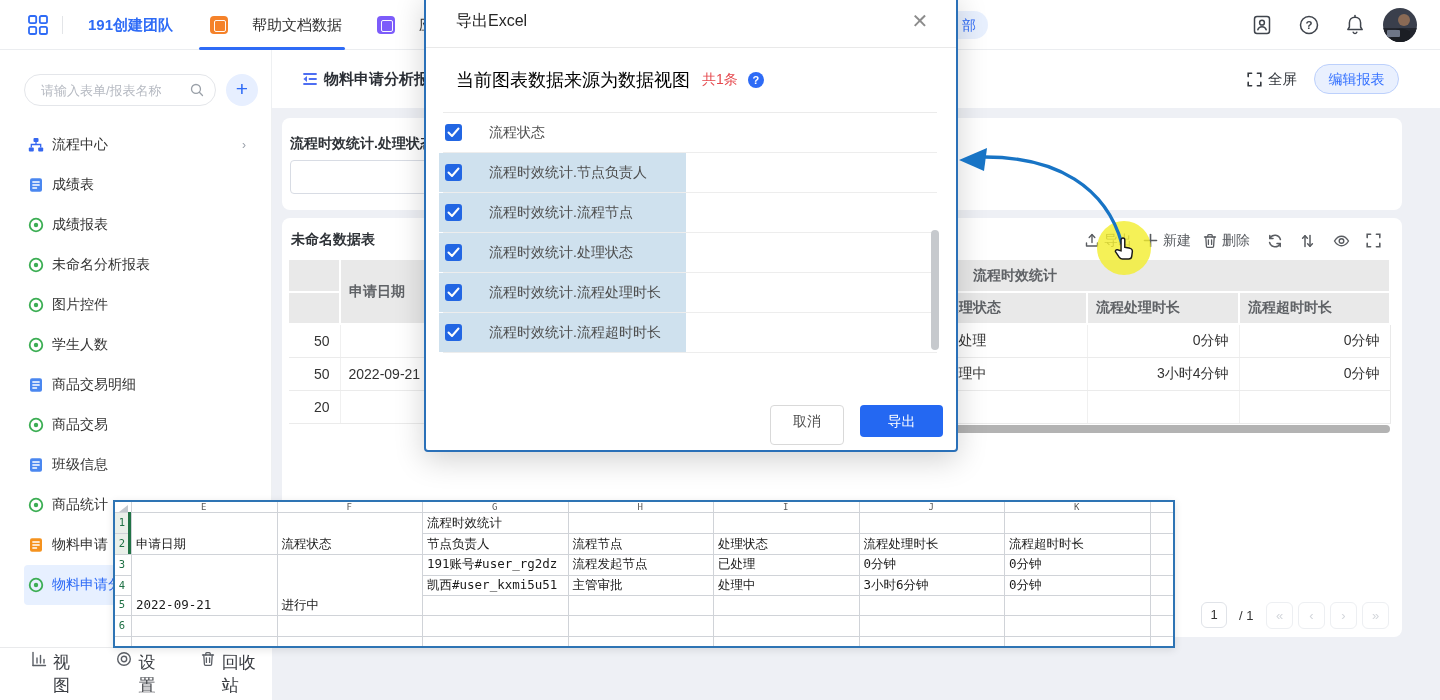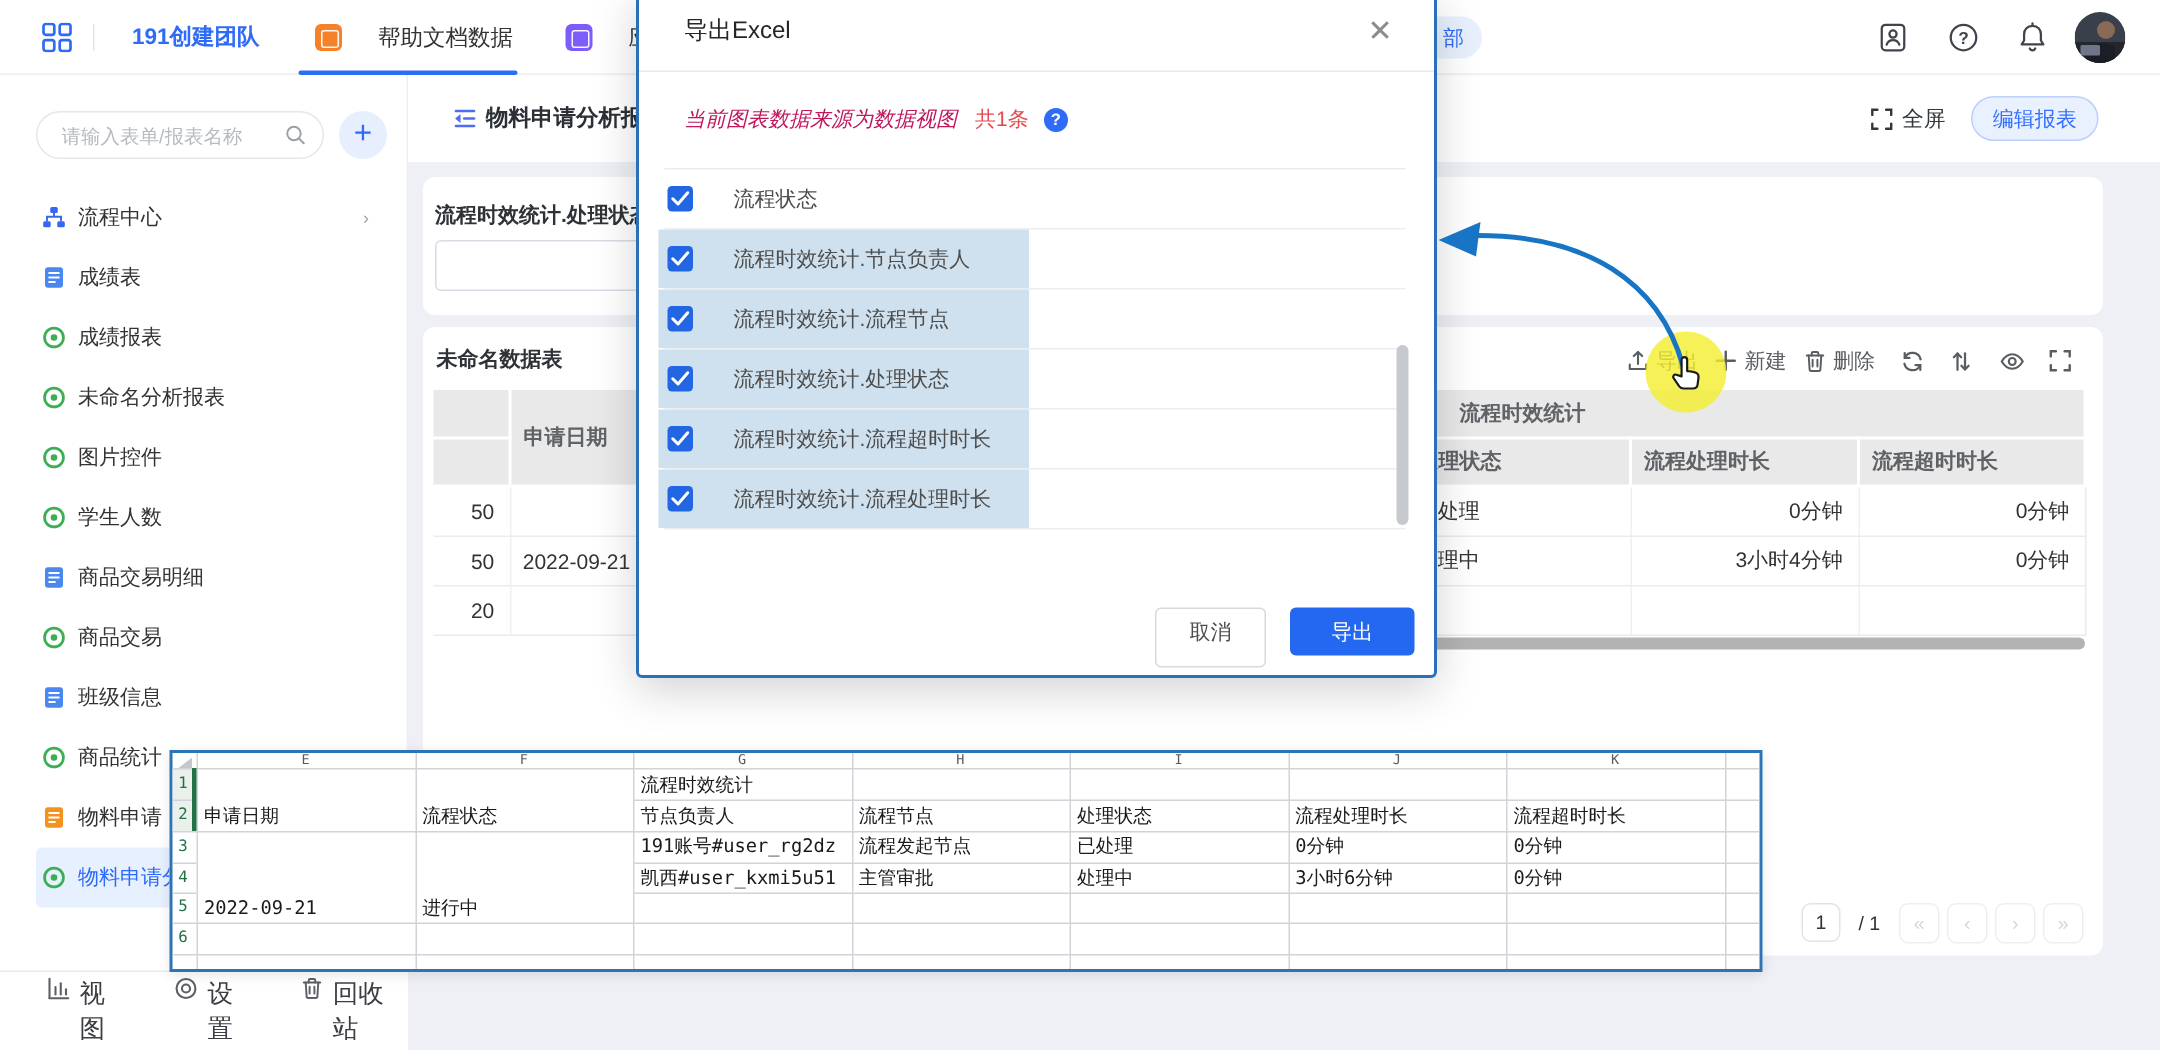"当前图表数据来源为数据视图" #modal-info-text { color: #be185d -> #000000; font-size: 14px -> 18px; font-style: italic -> none }
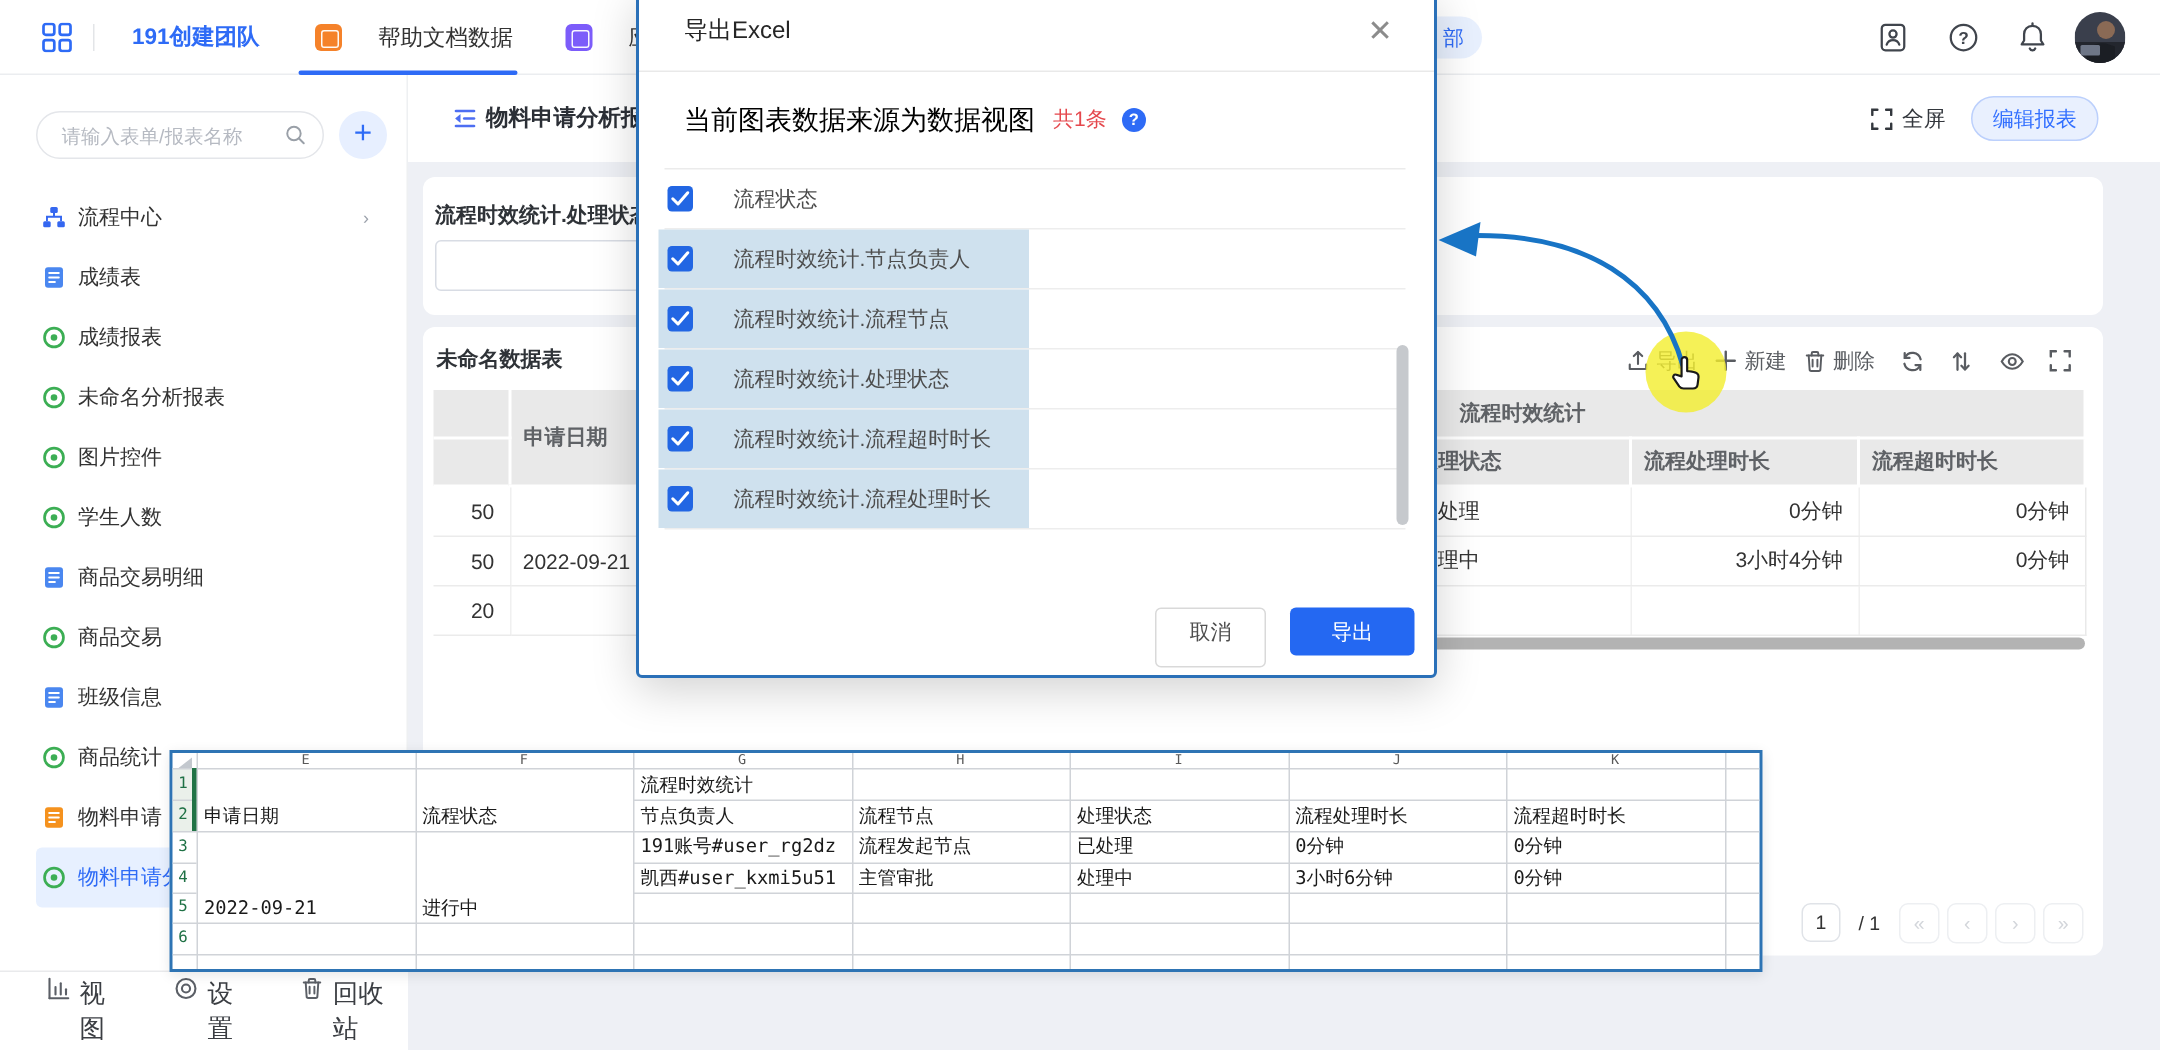"流程时效统计.流程超时时长" div.field-row { order: before "流程时效统计.流程处理时长" -> after "流程时效统计.流程处理时长" }
